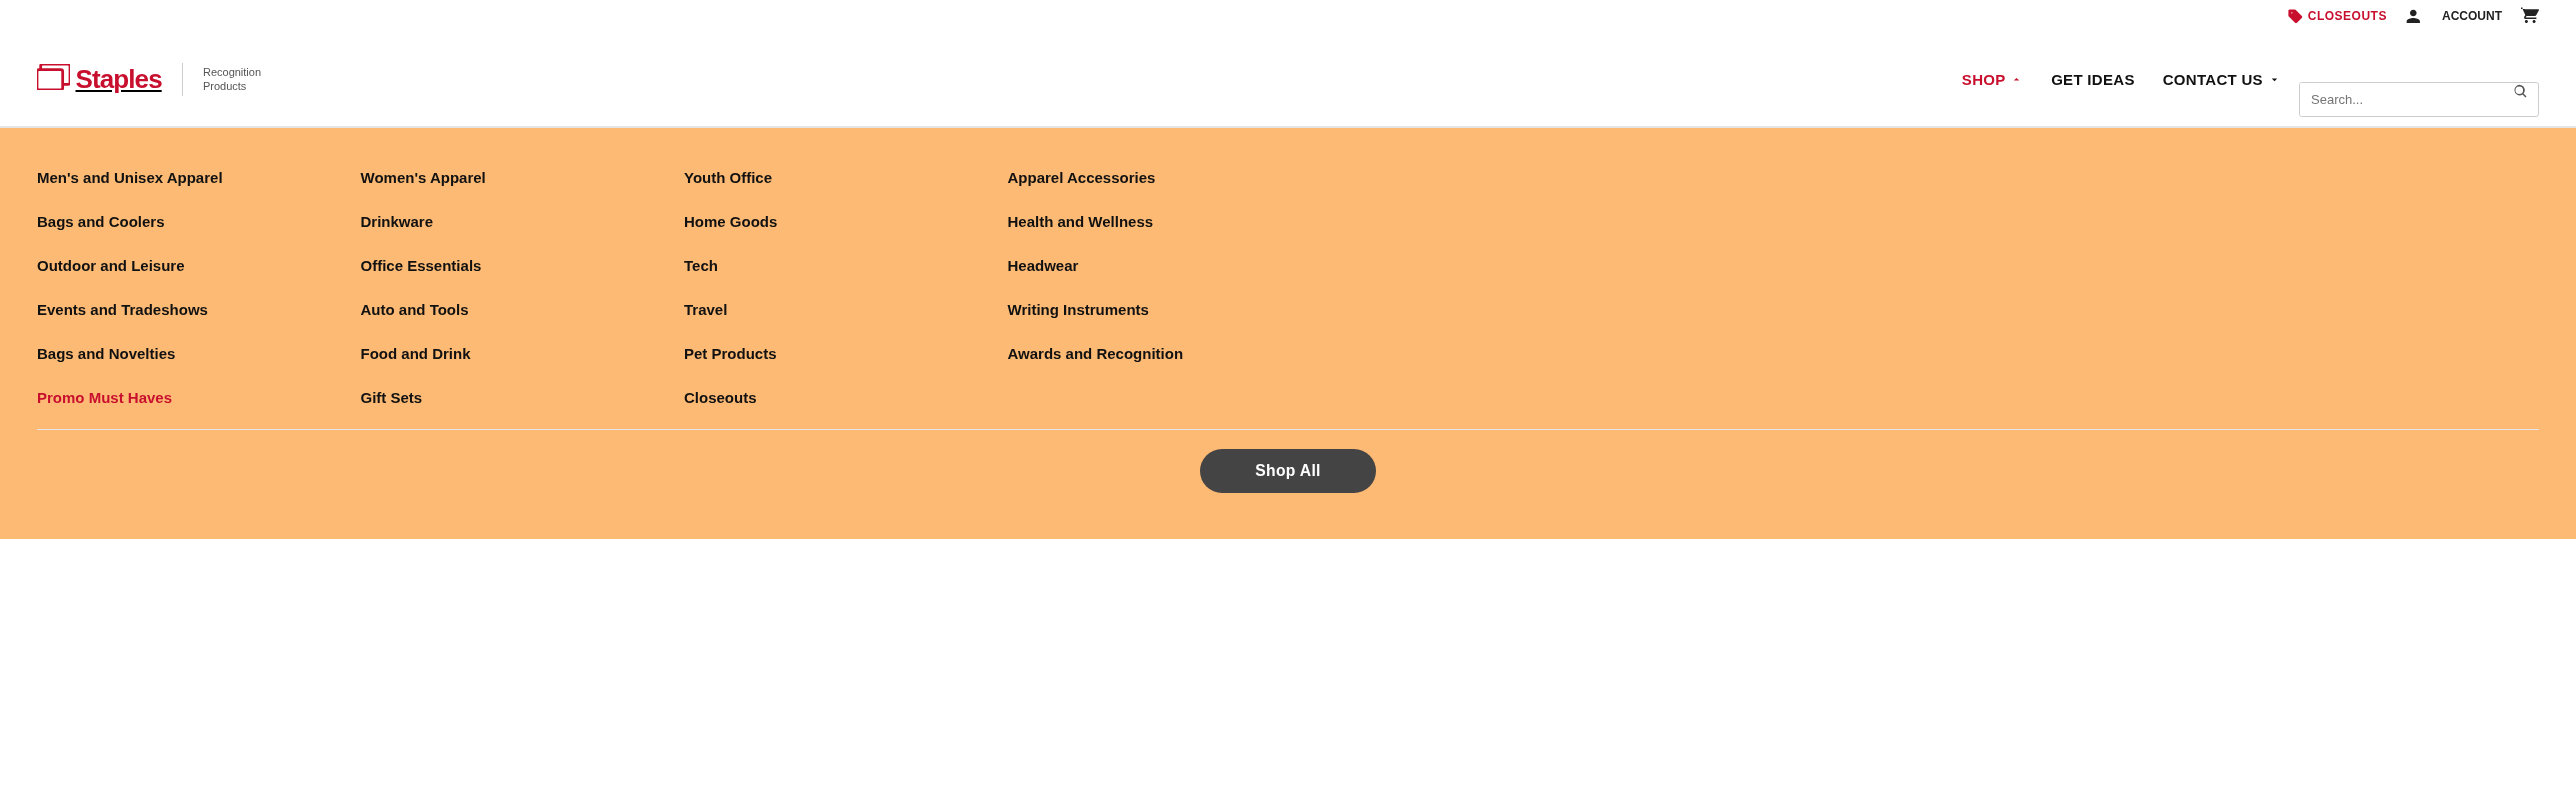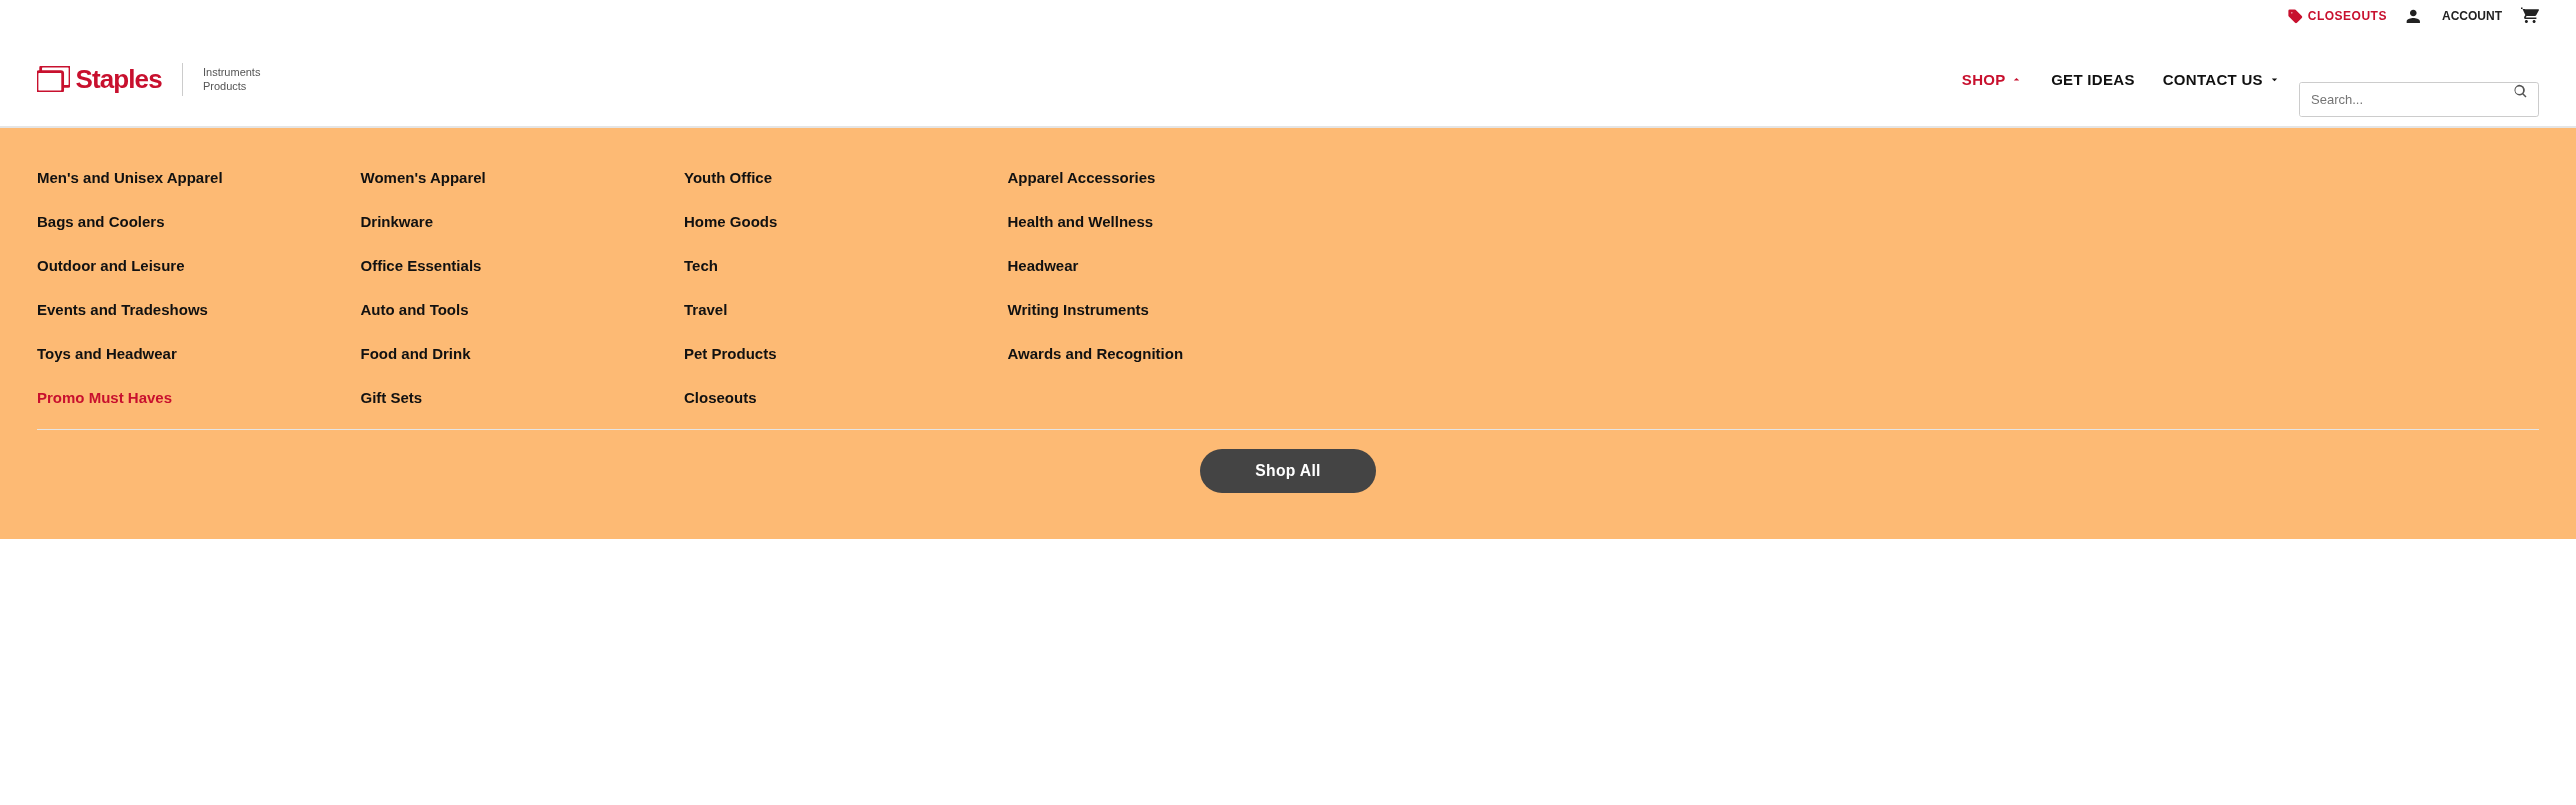"Staples" .logo-staples { align-items: center -> flex-start; text-decoration: none -> underline }
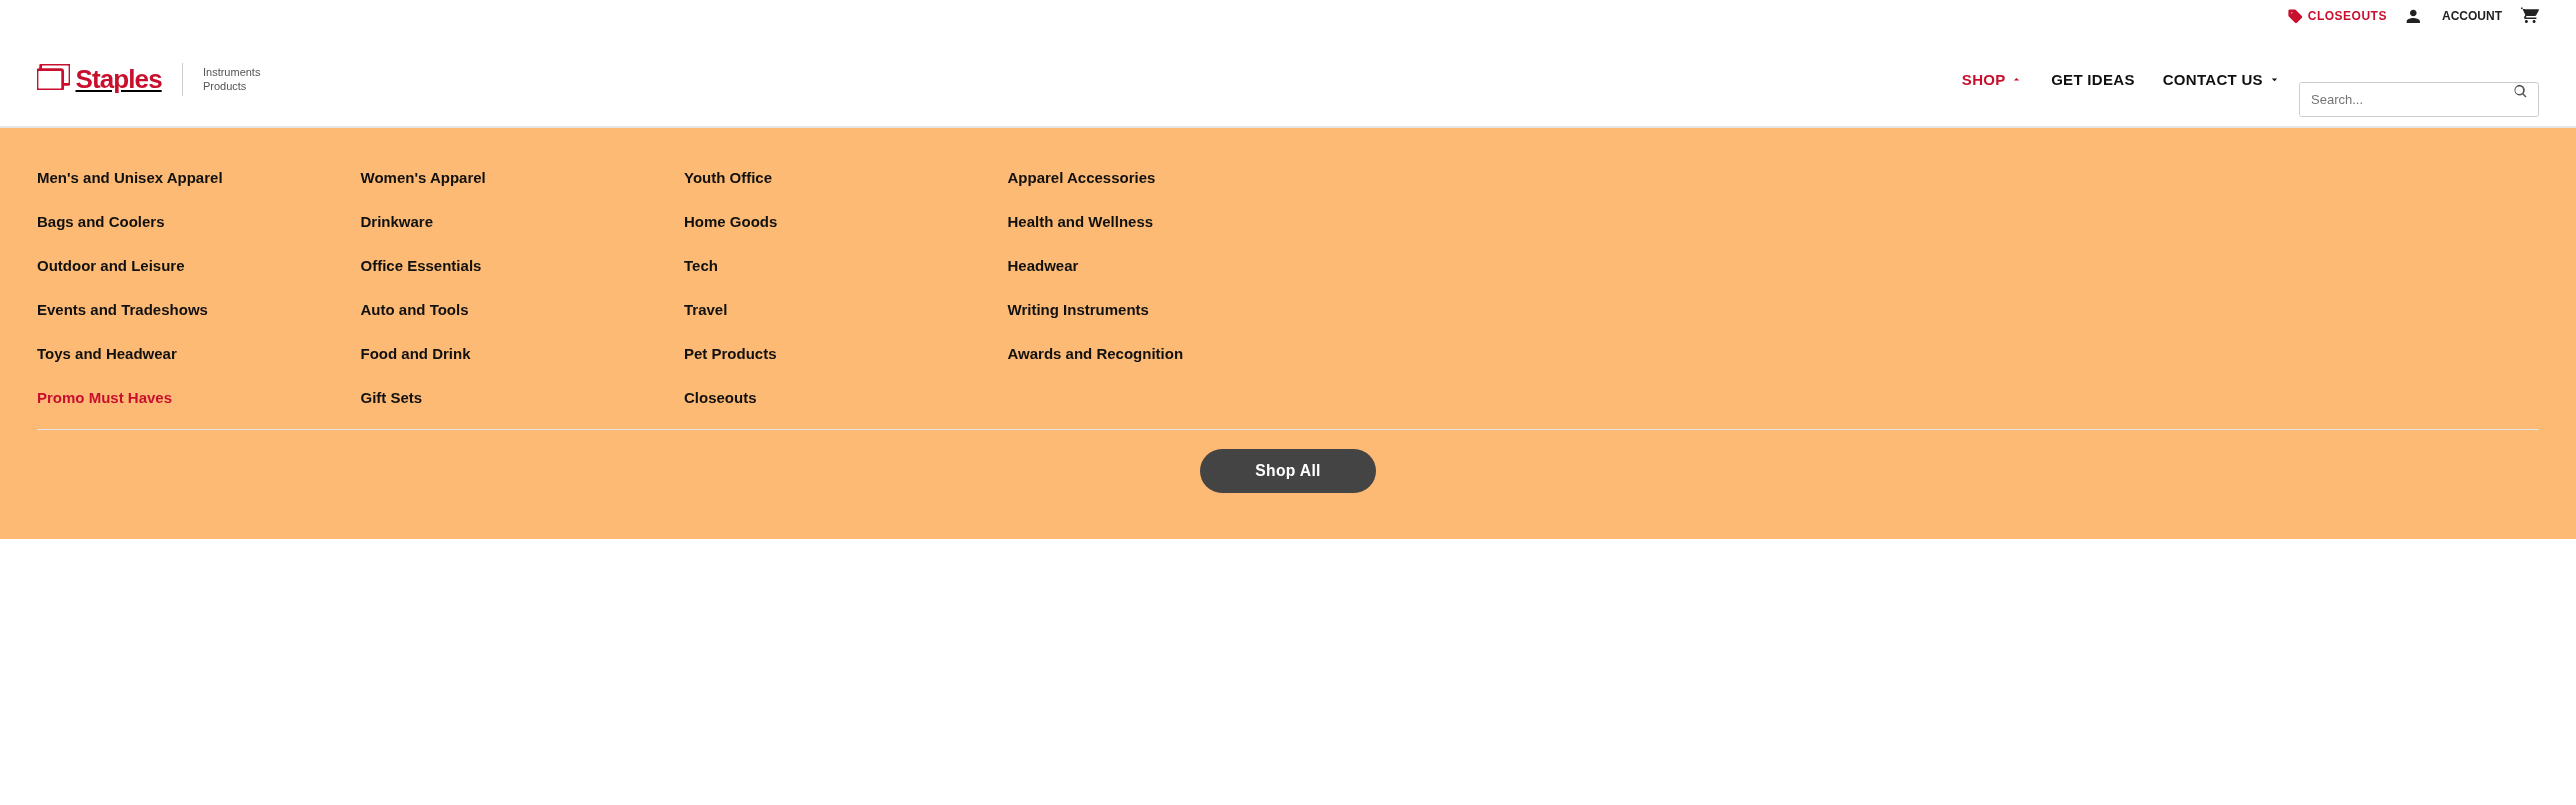"Instruments" div { text: Instruments -> Recognition }
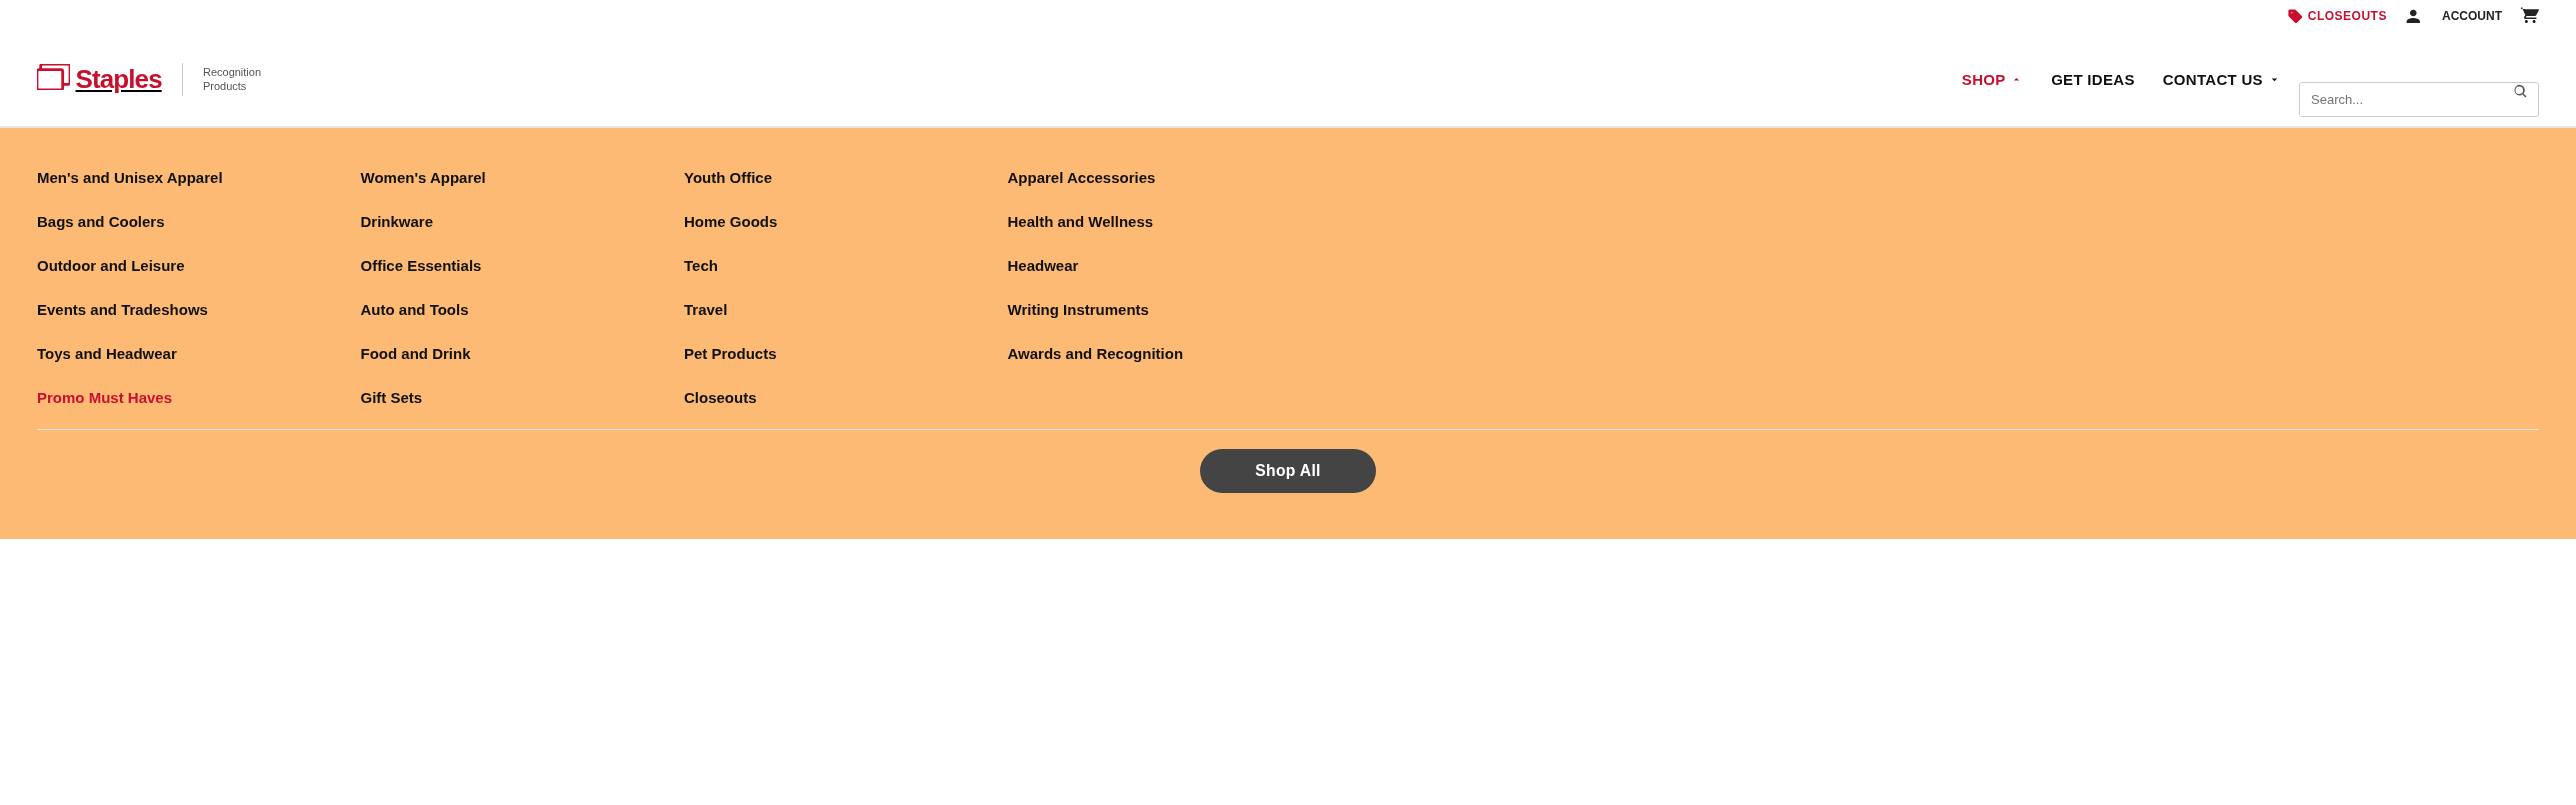"Toys and Headwear" a.dropdown-link { text: Toys and Headwear -> Bags and Novelties }
